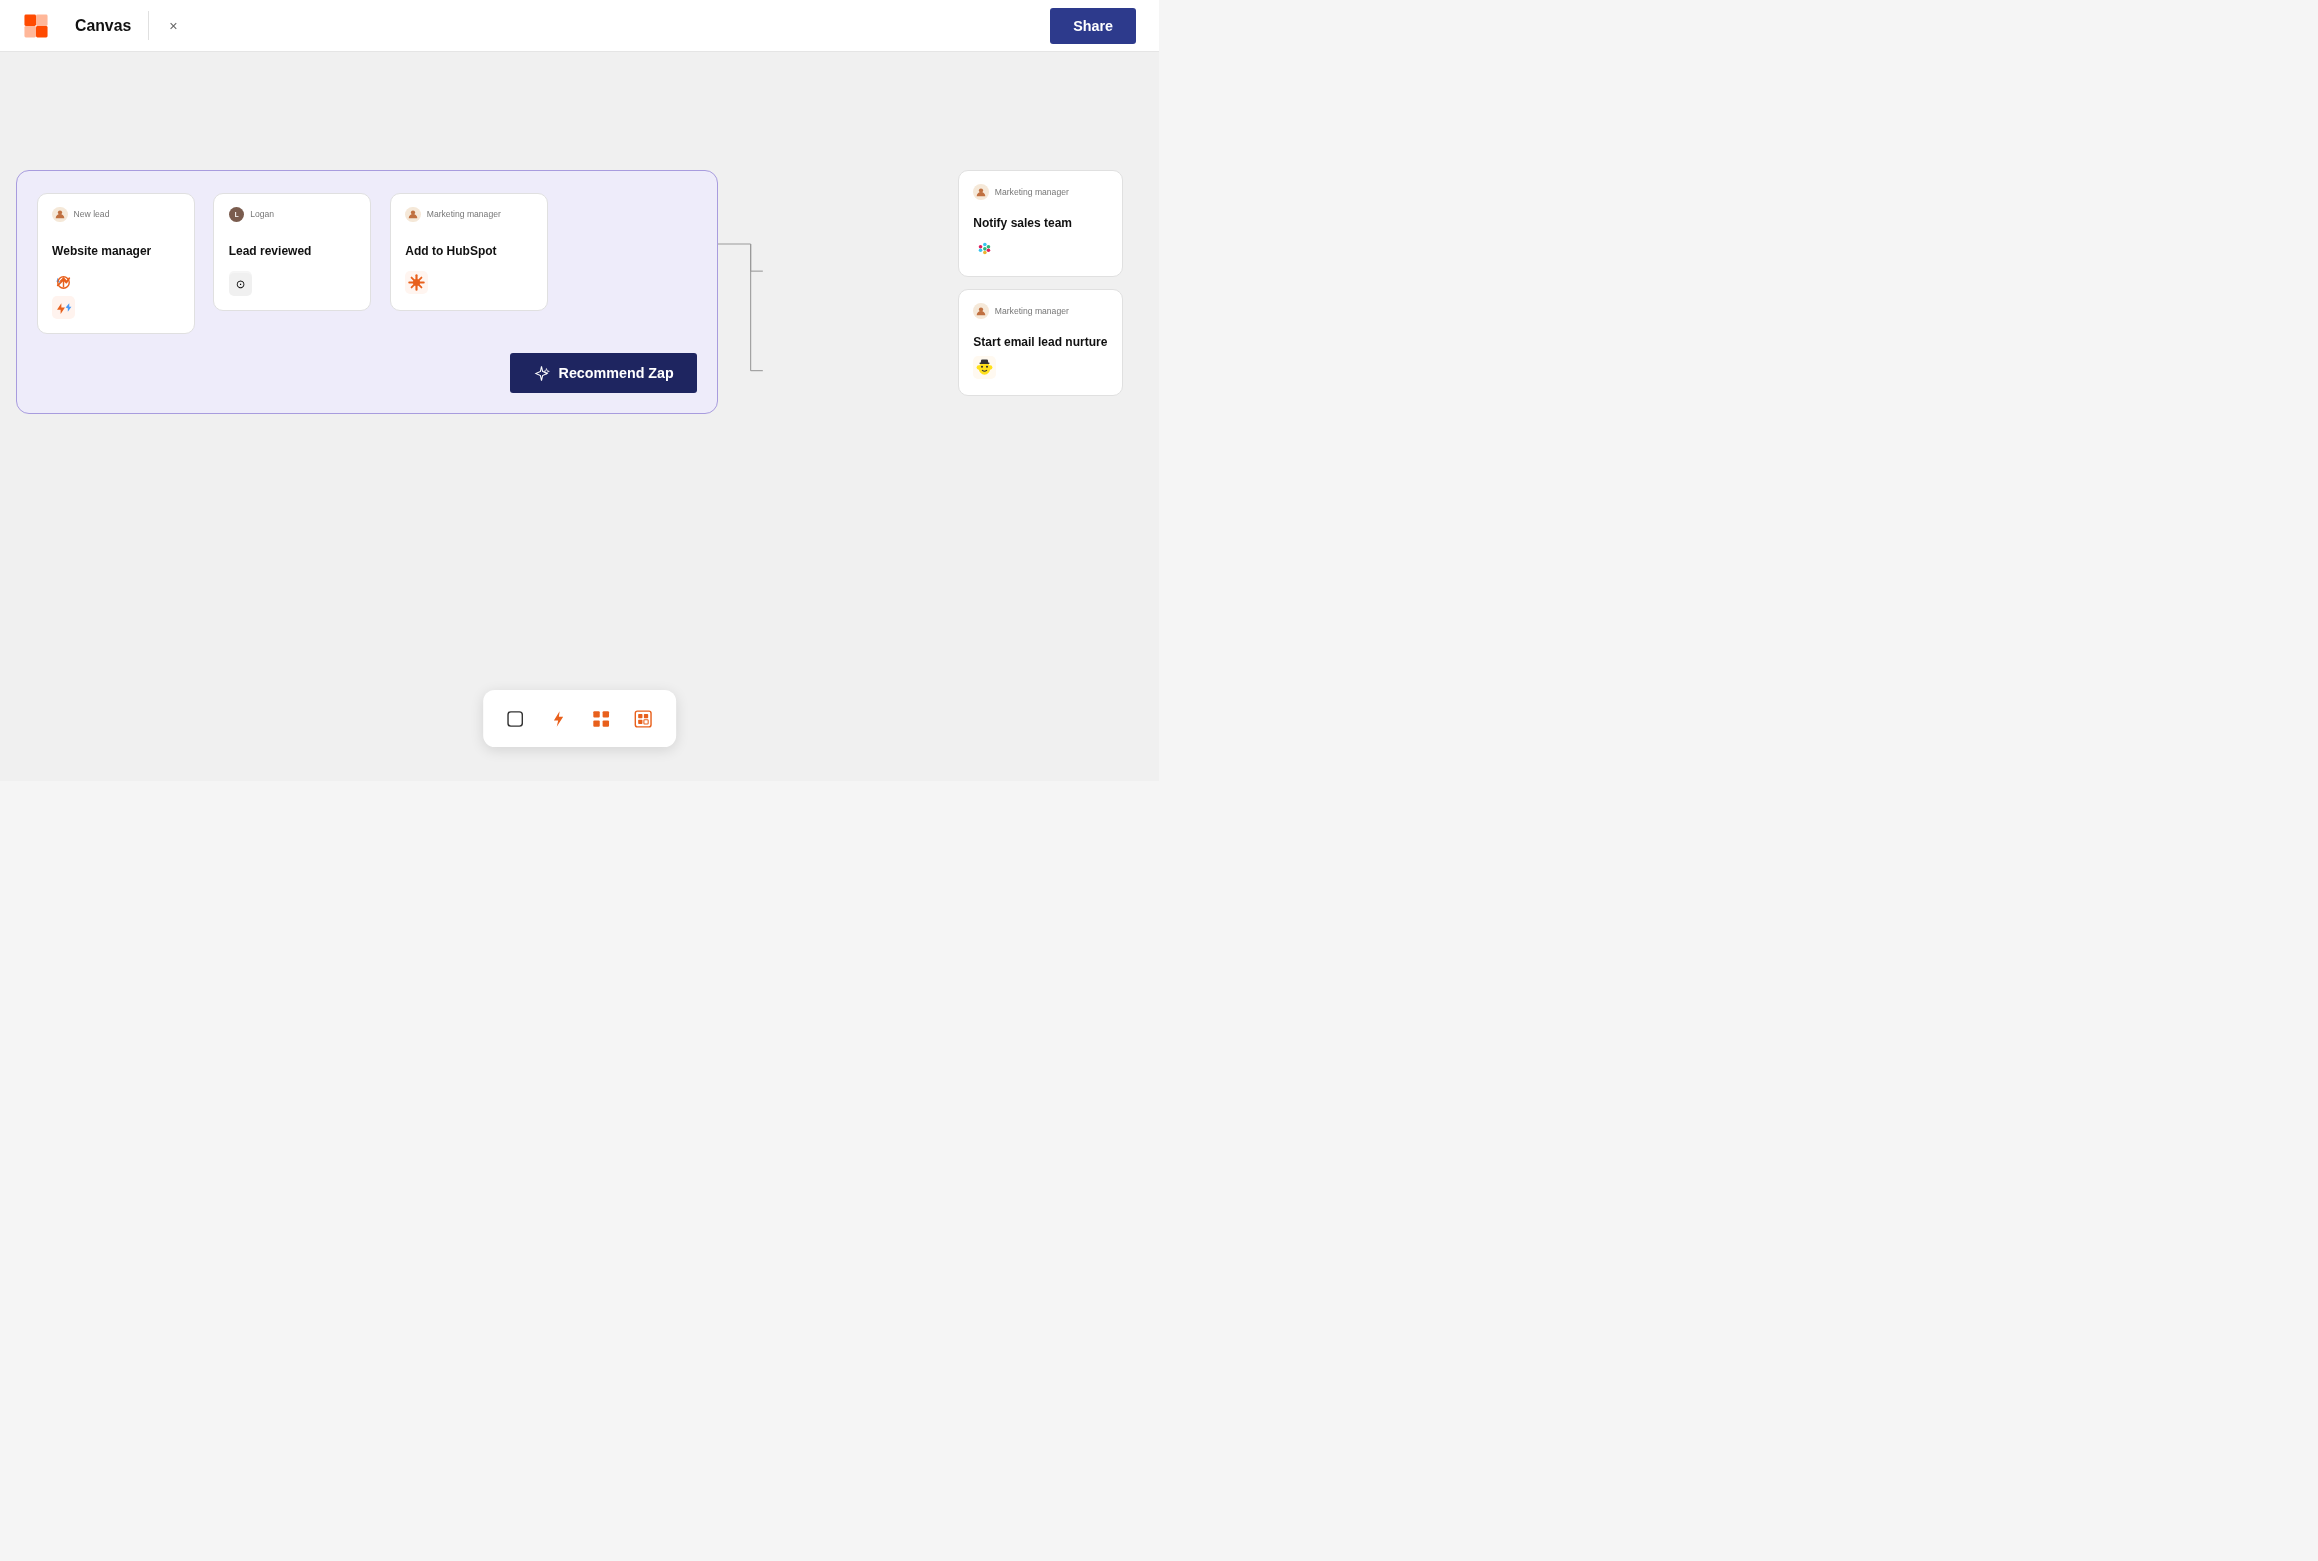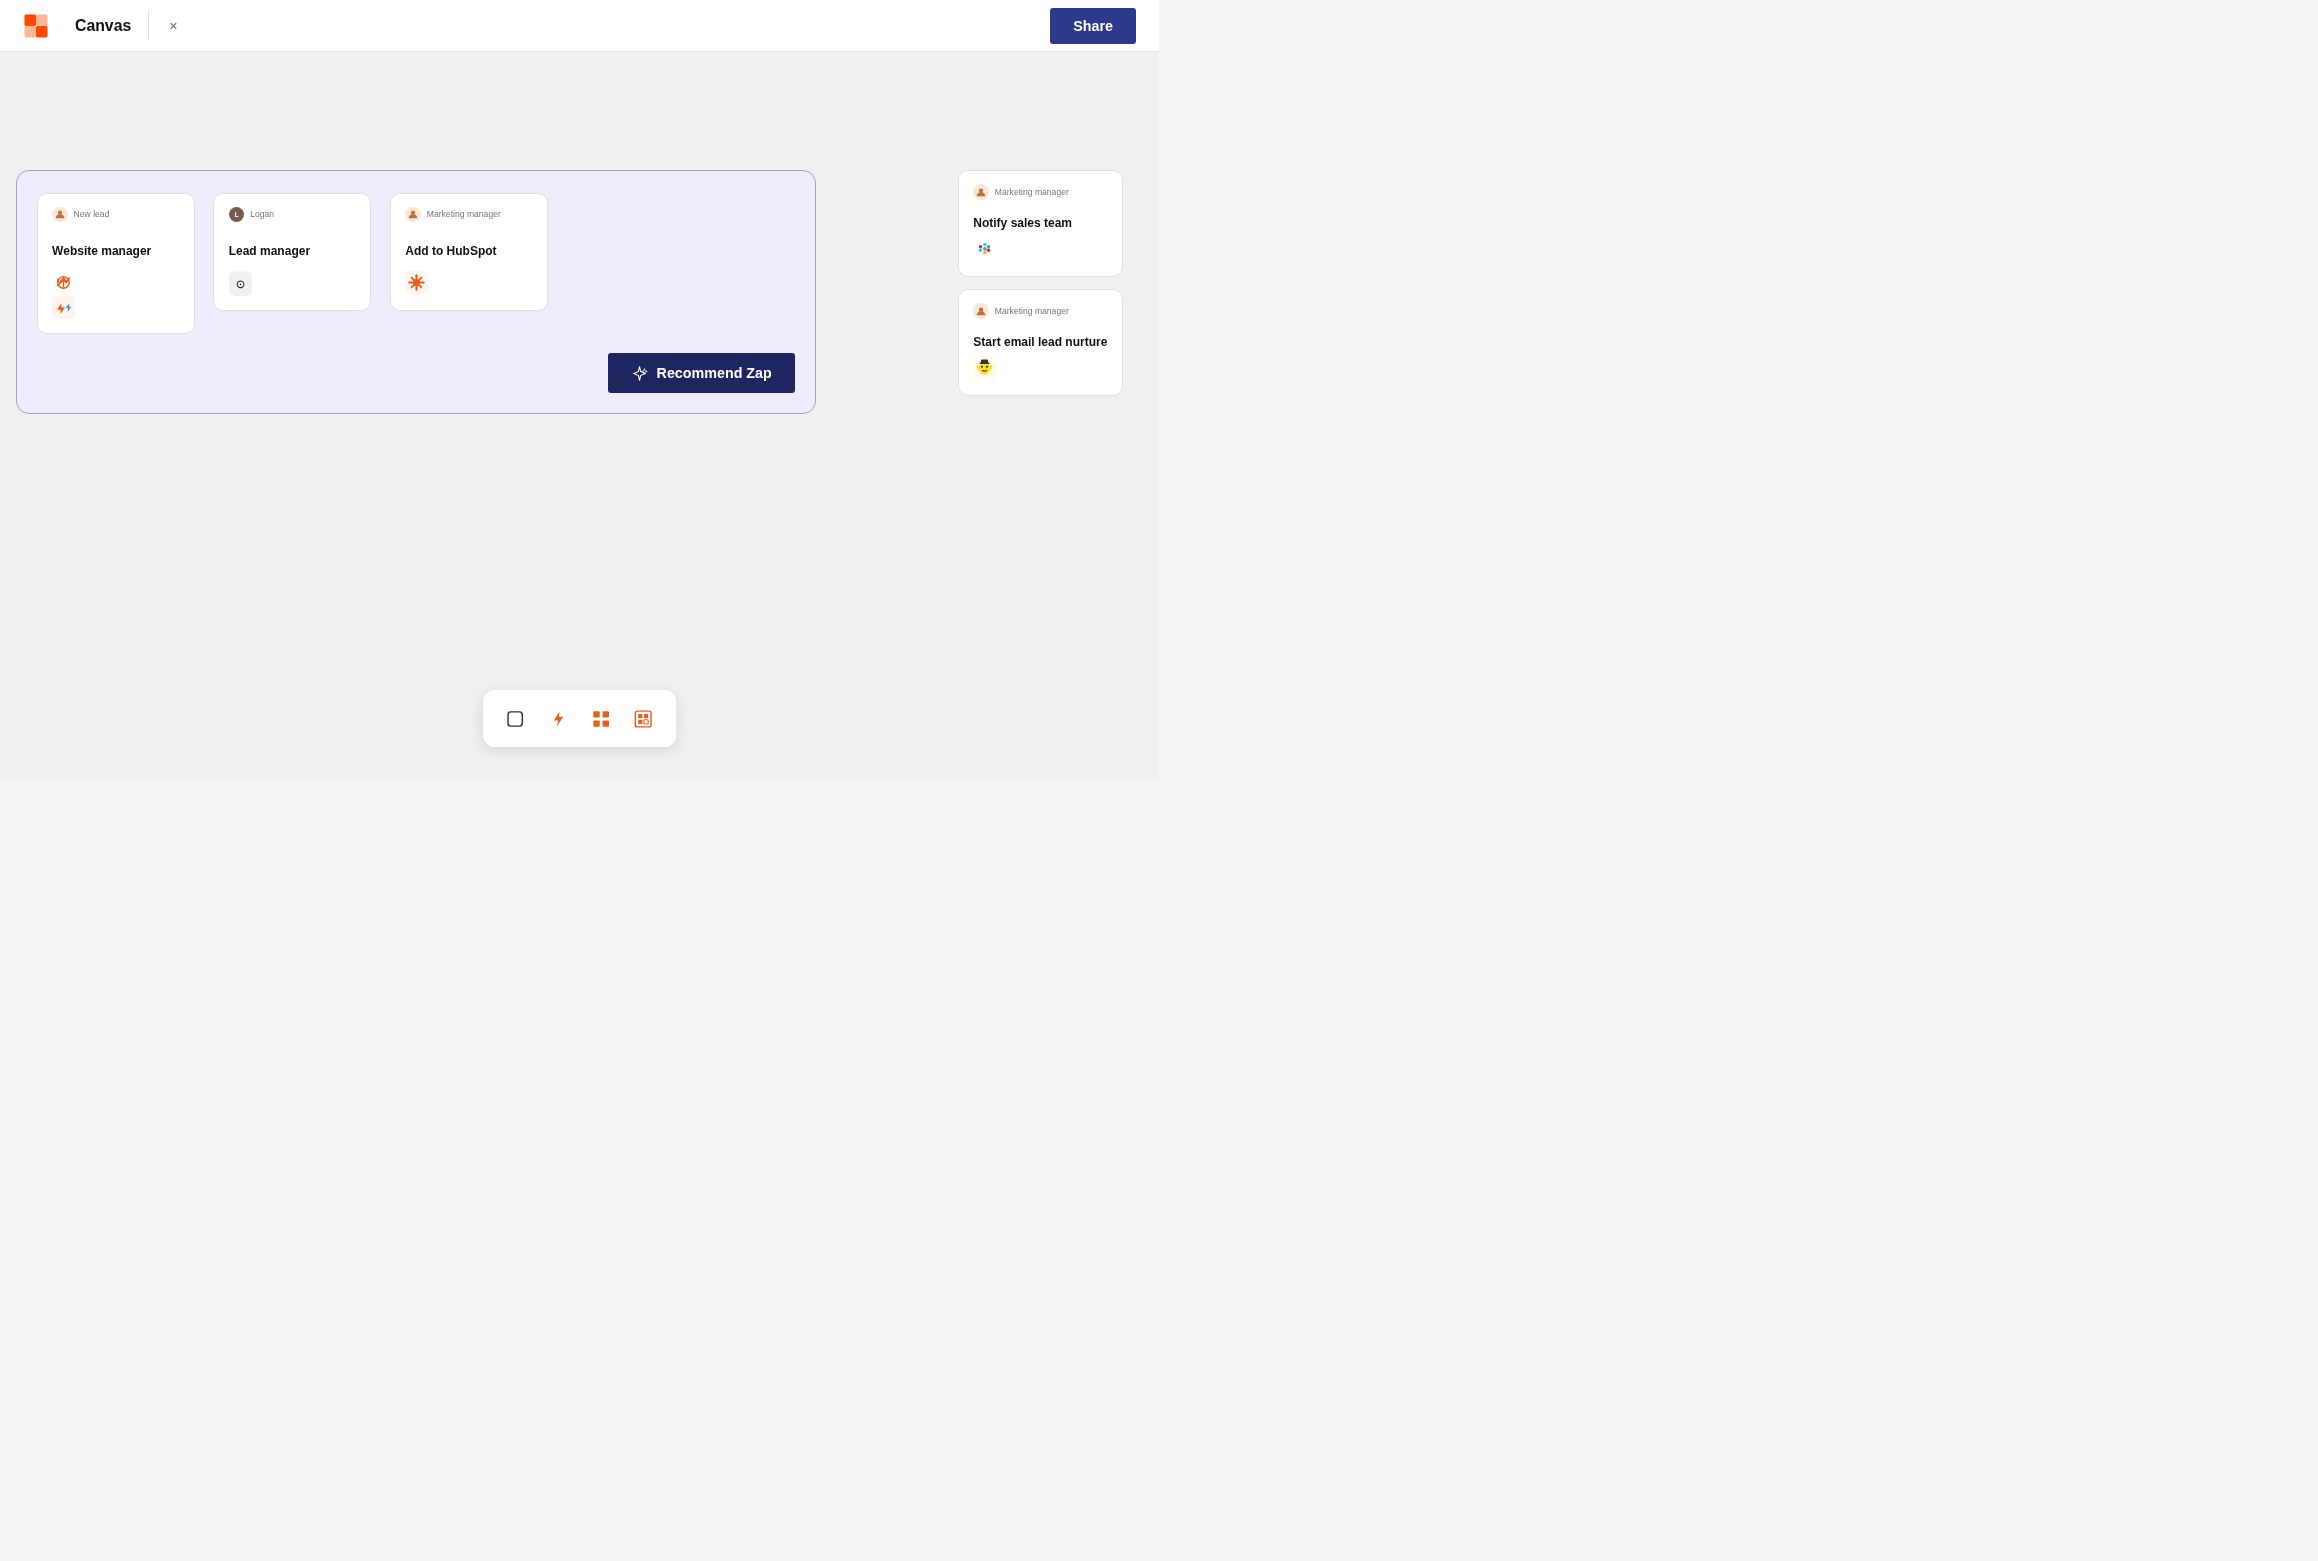"New lead" .main-group { width: 800px -> 702px }
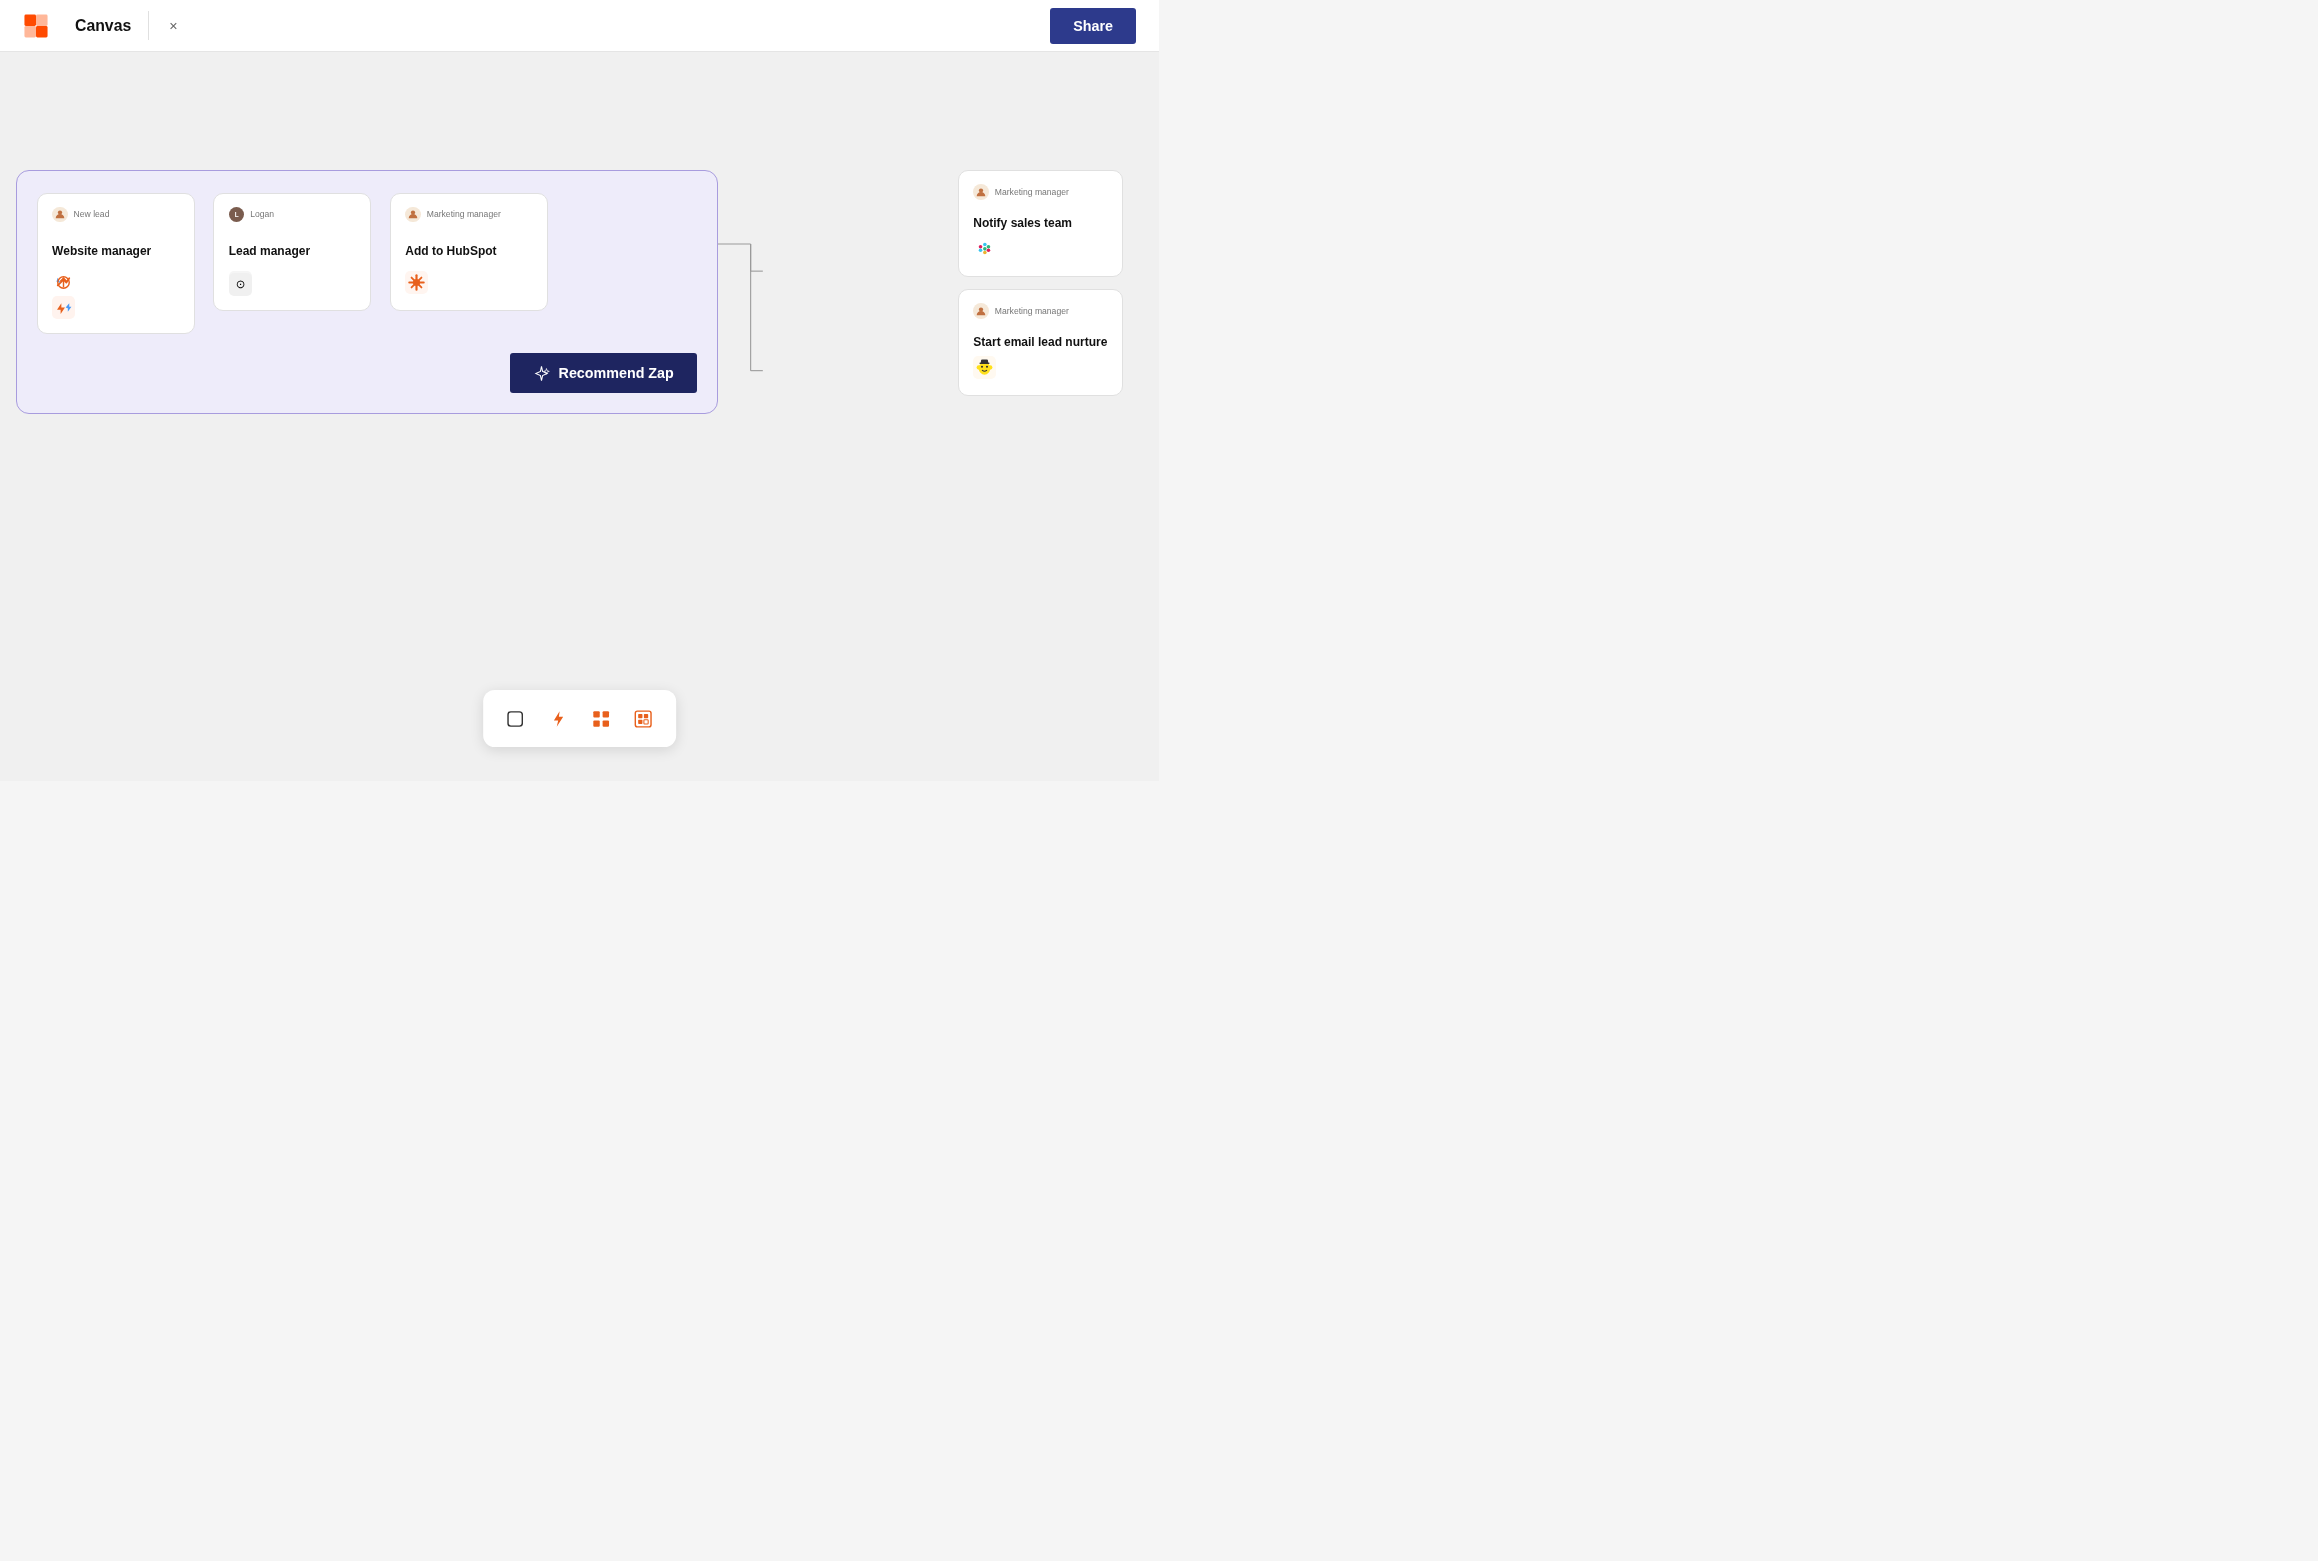"Lead manager" div.card-title { text: manager -> reviewed }
